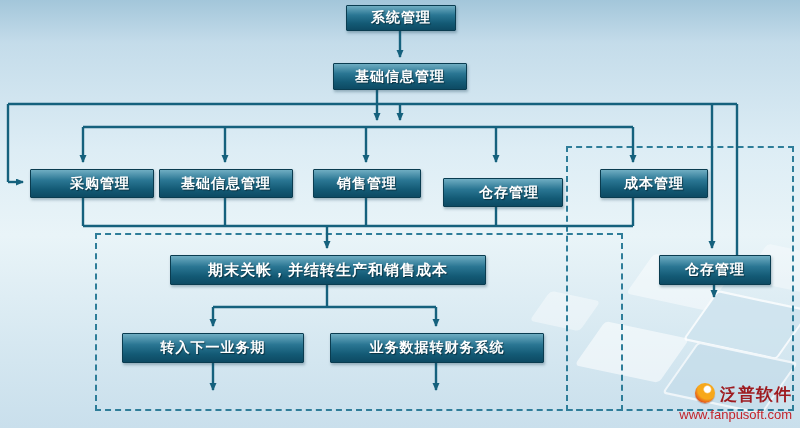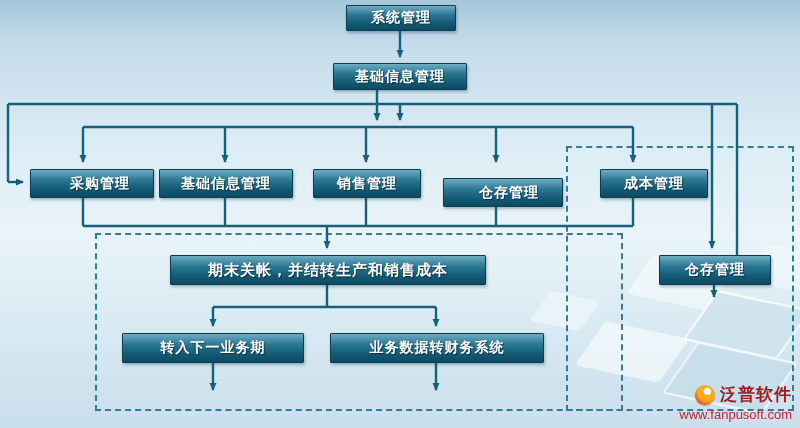"泛普软件" .brand-row { align-items: center -> none }
